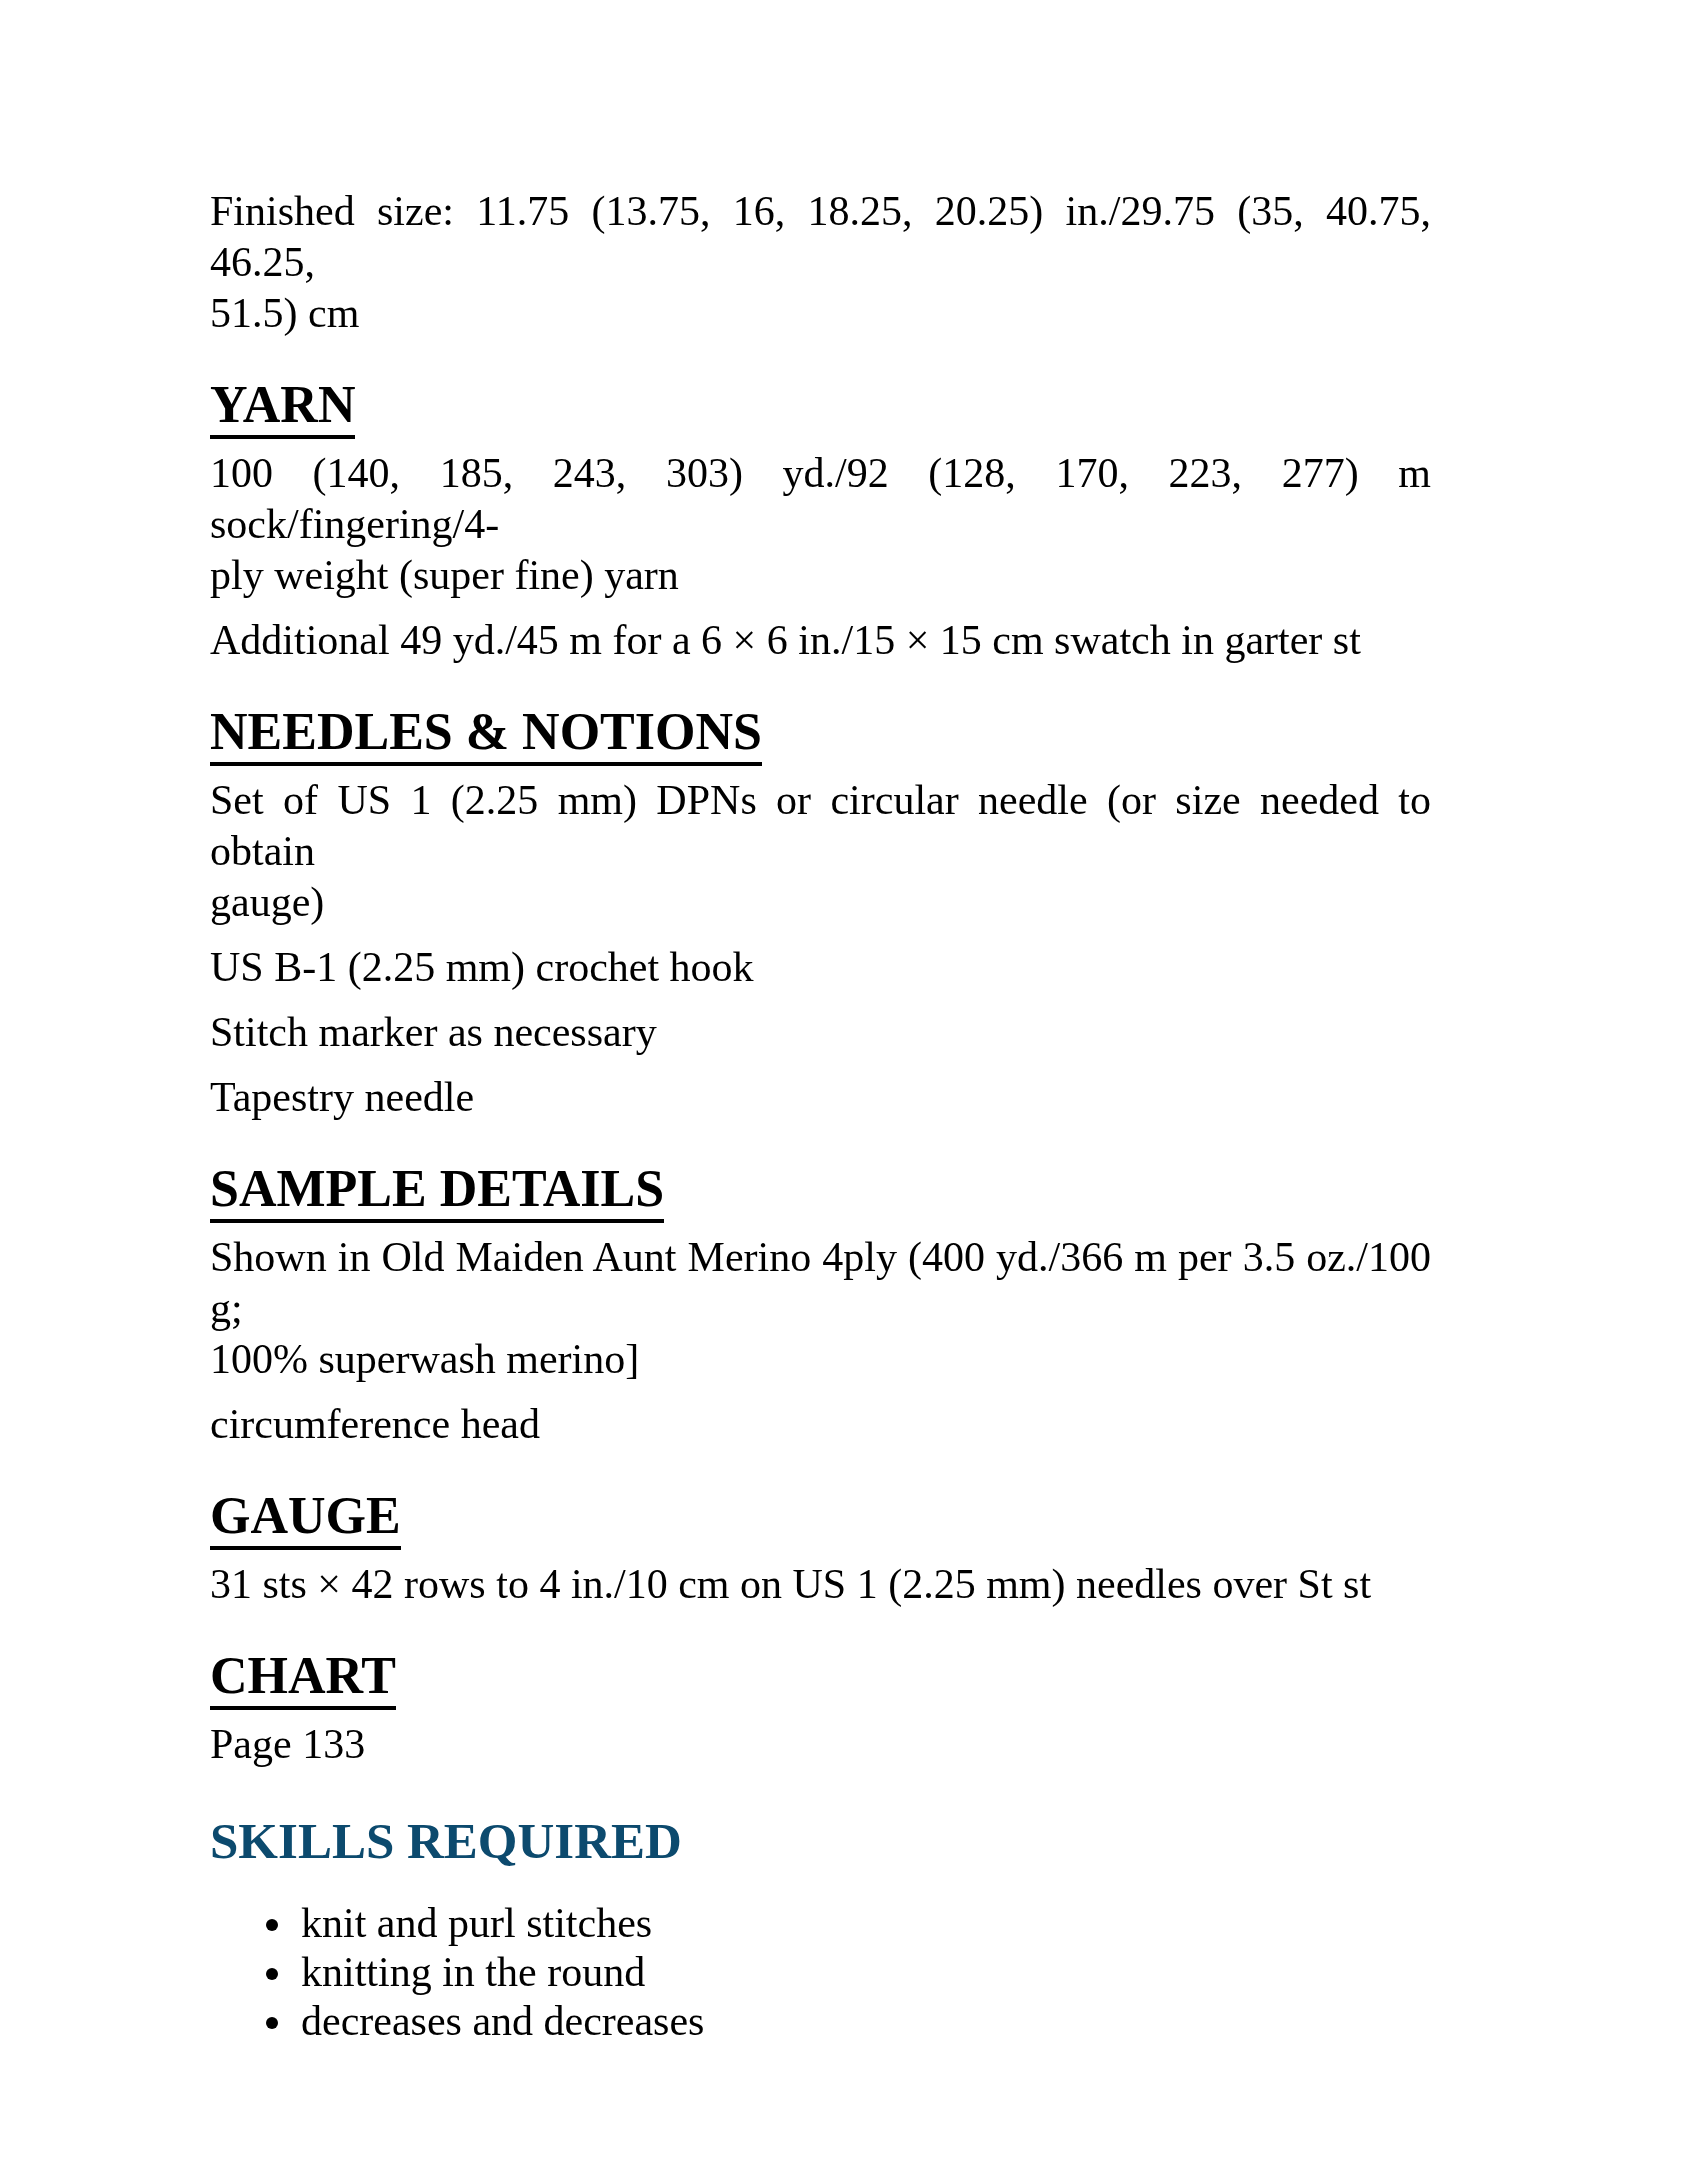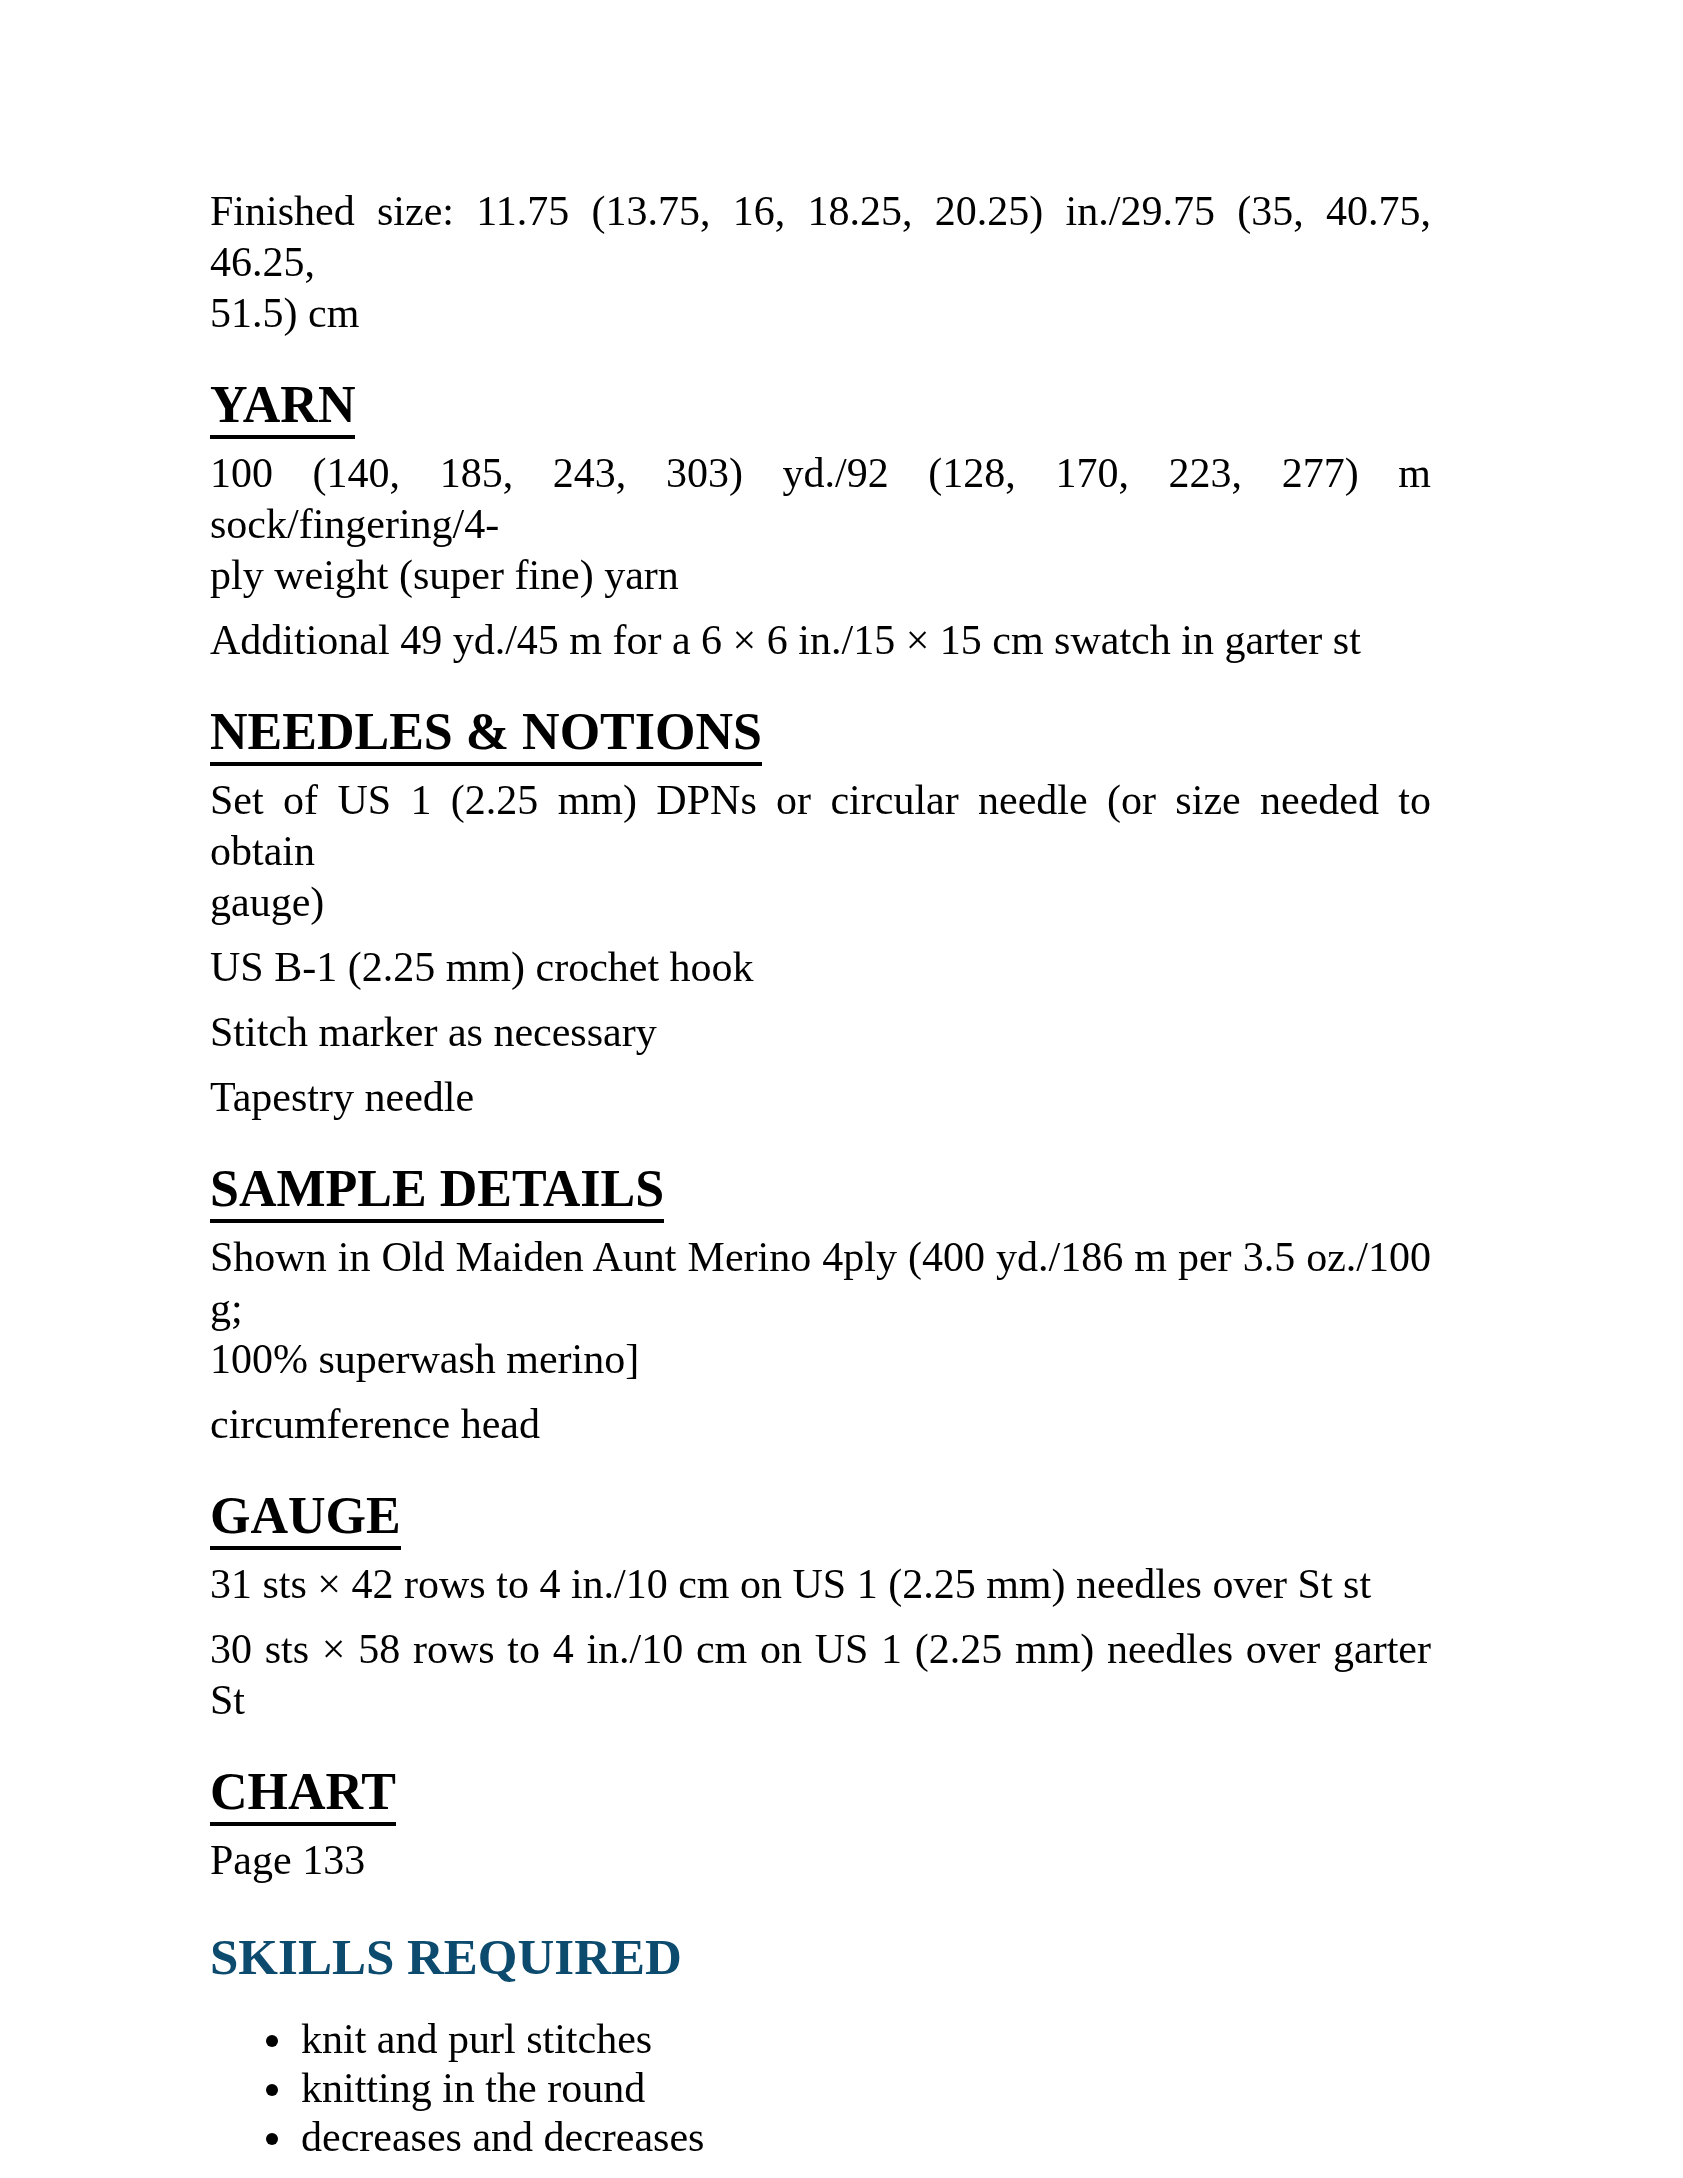"Shown in Old Maiden Aunt" span.line { text: yd./186 -> yd./366 }
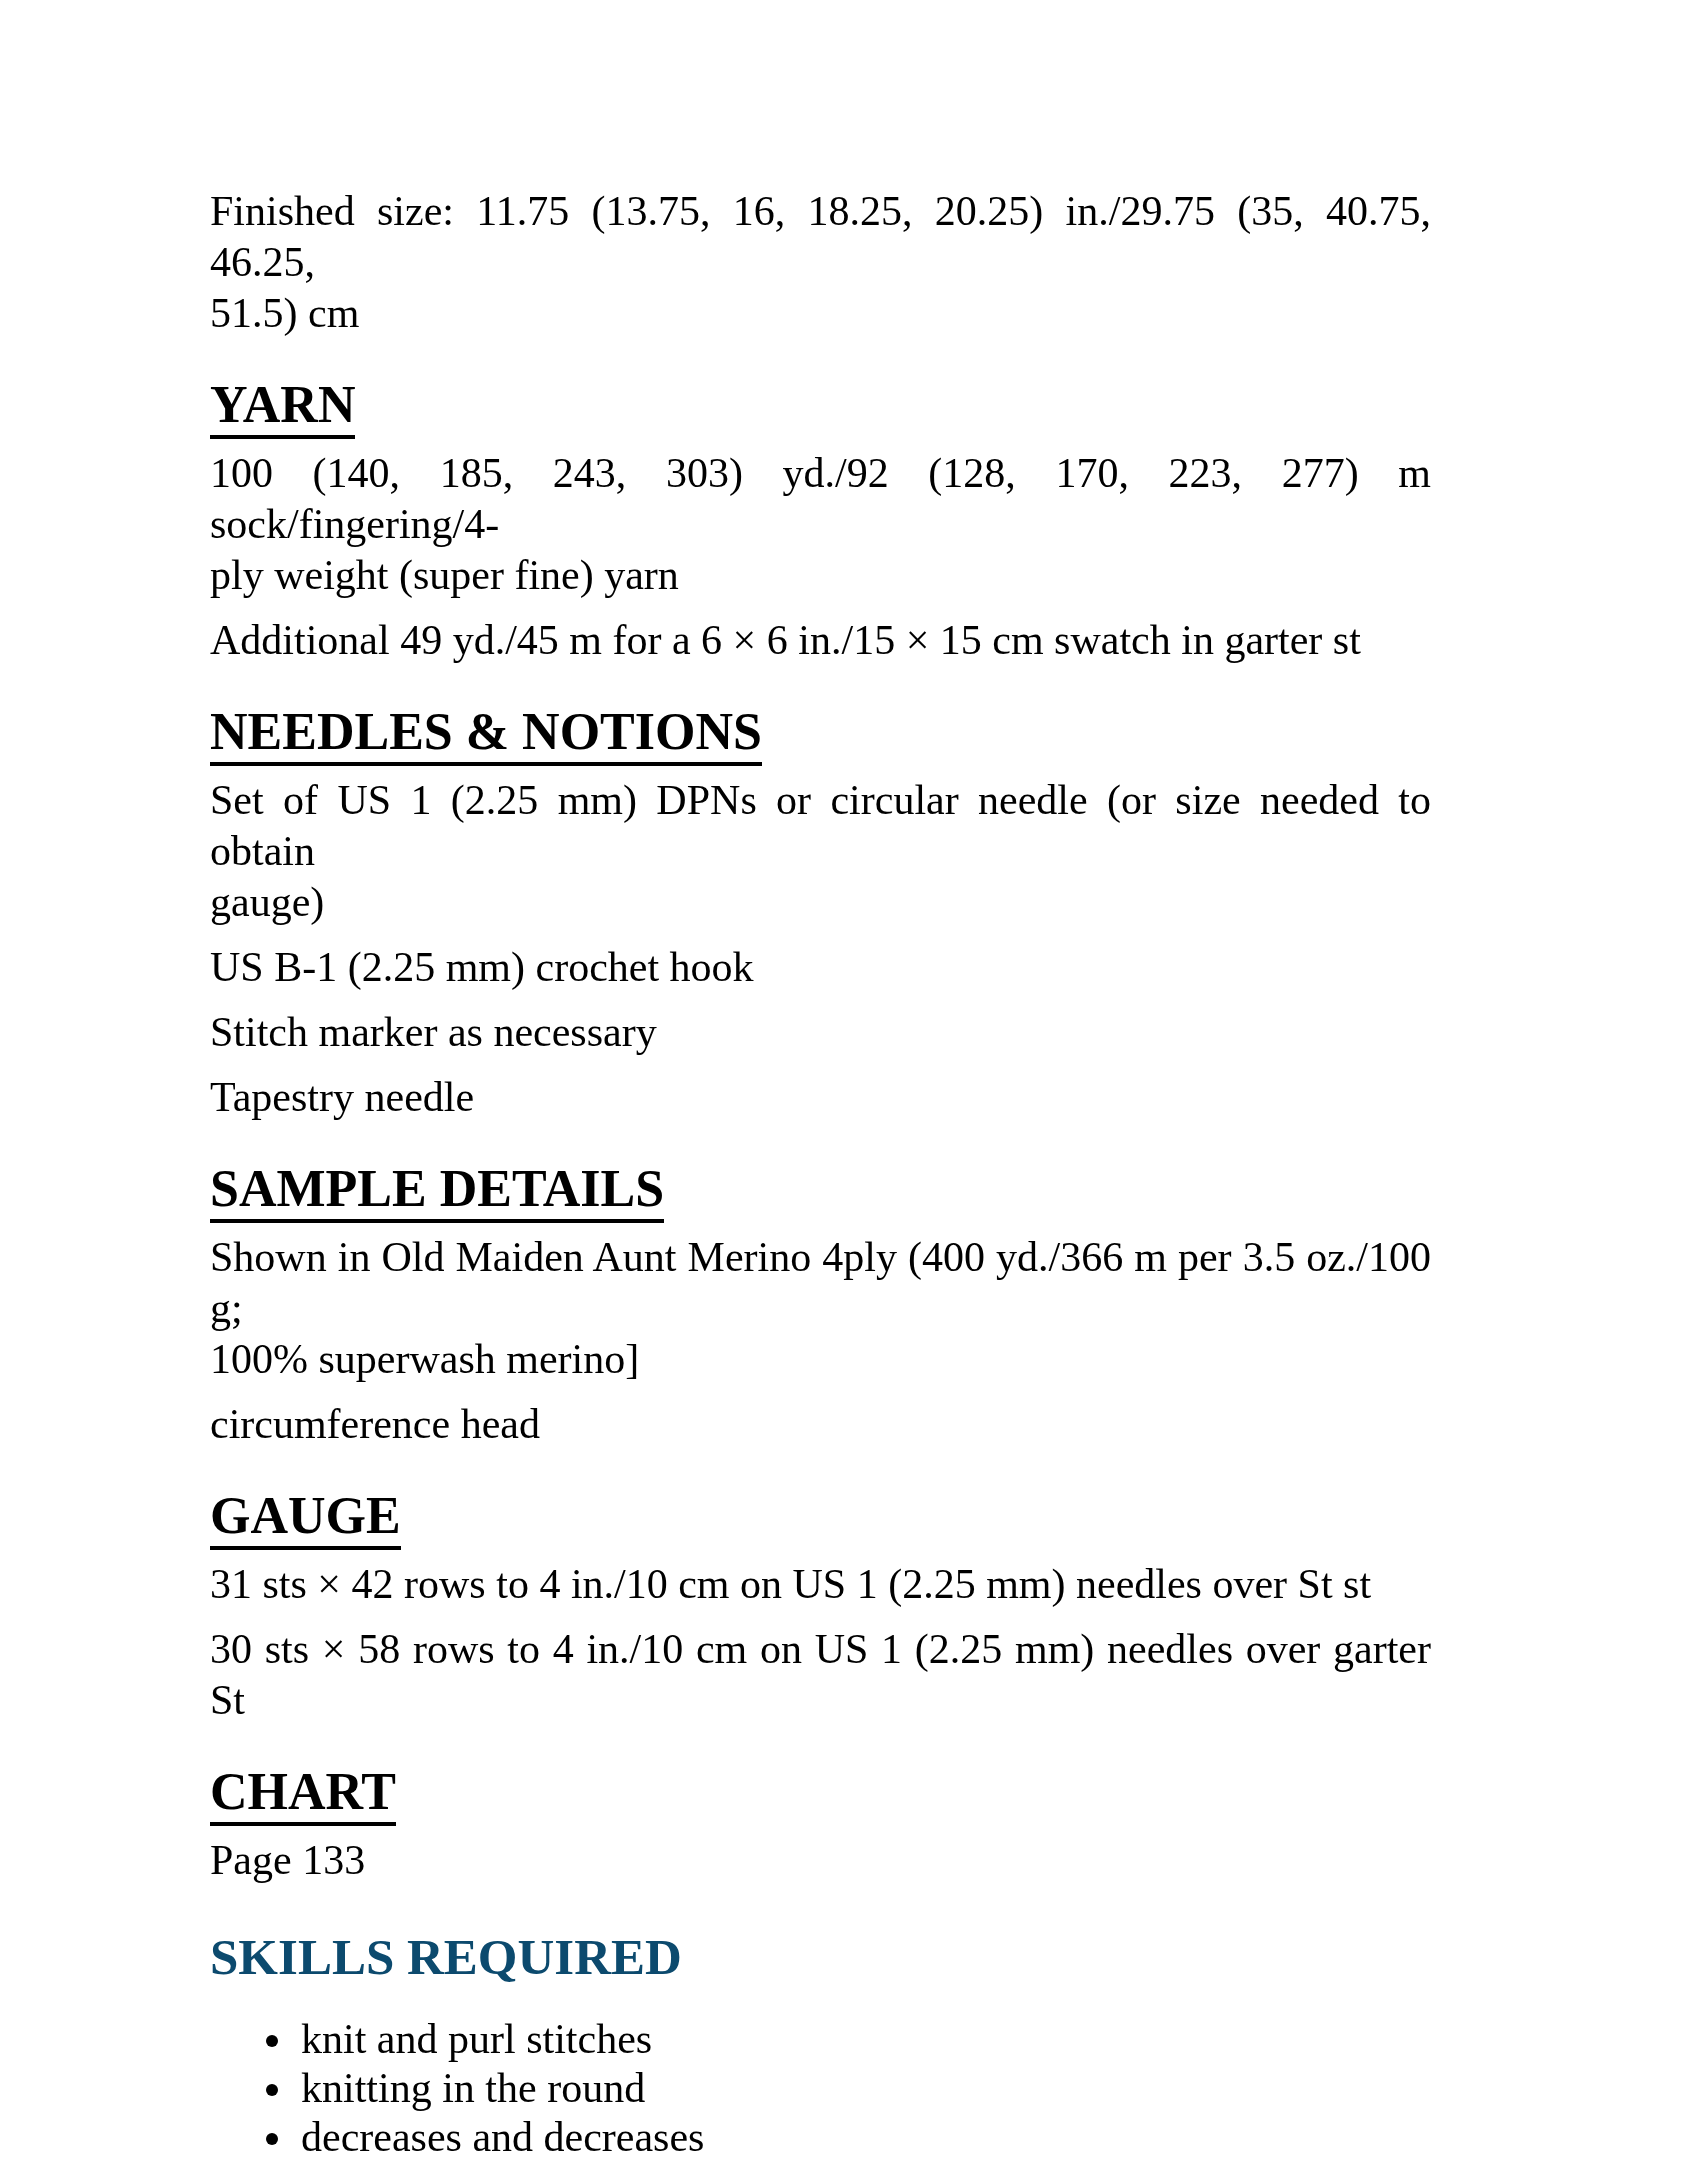"30 sts × 58 rows" p.para { html: <p> <span>30 sts × 58 rows to 4 in./10 cm on US 1 (2.25 mm) needles over garter St</span> </p> -> none }
